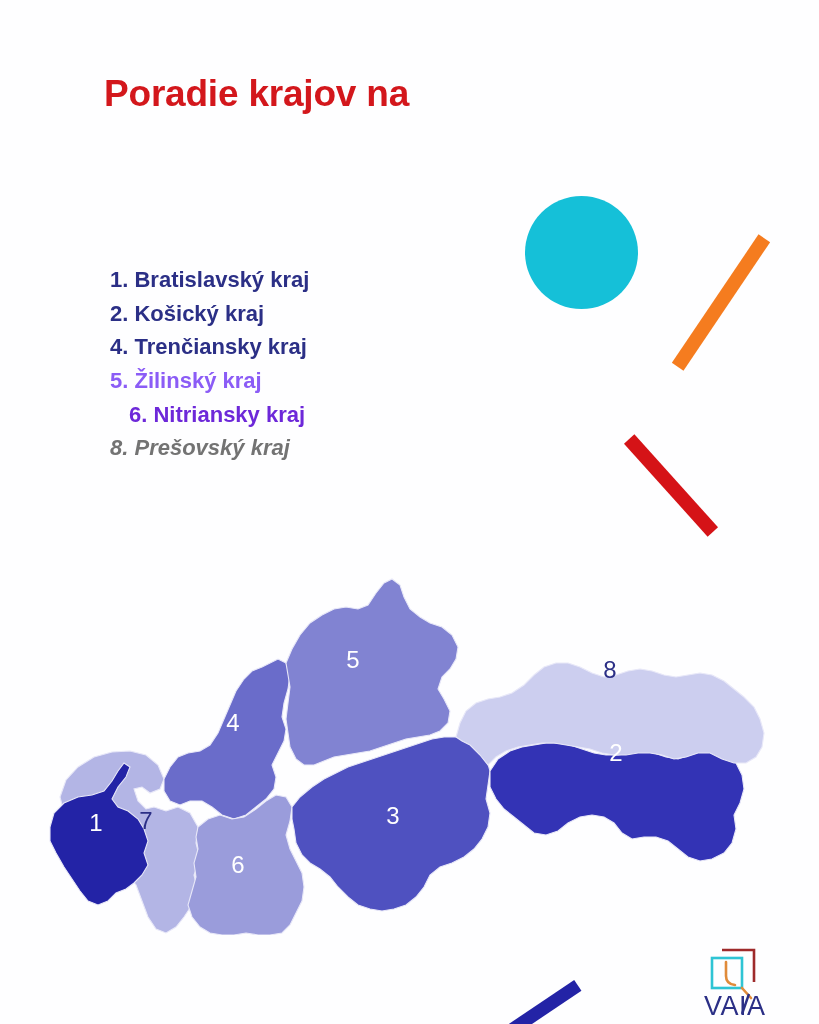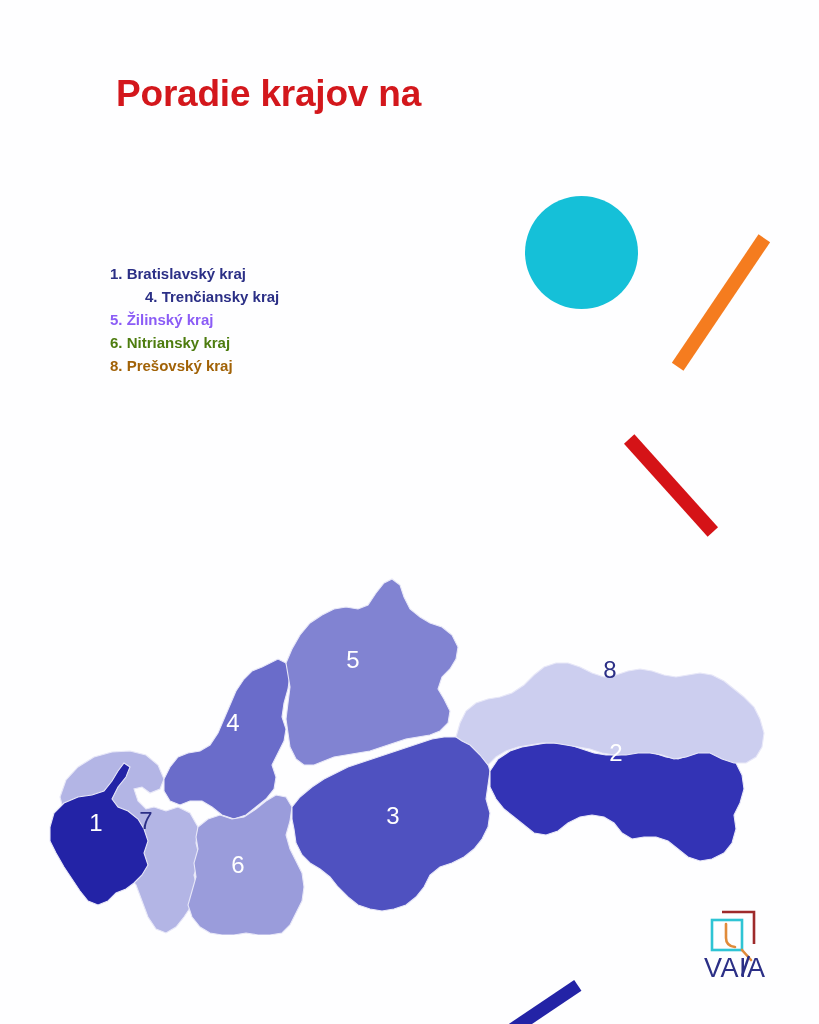"Poradie krajov na" #title-block { left: 116px -> 104px }
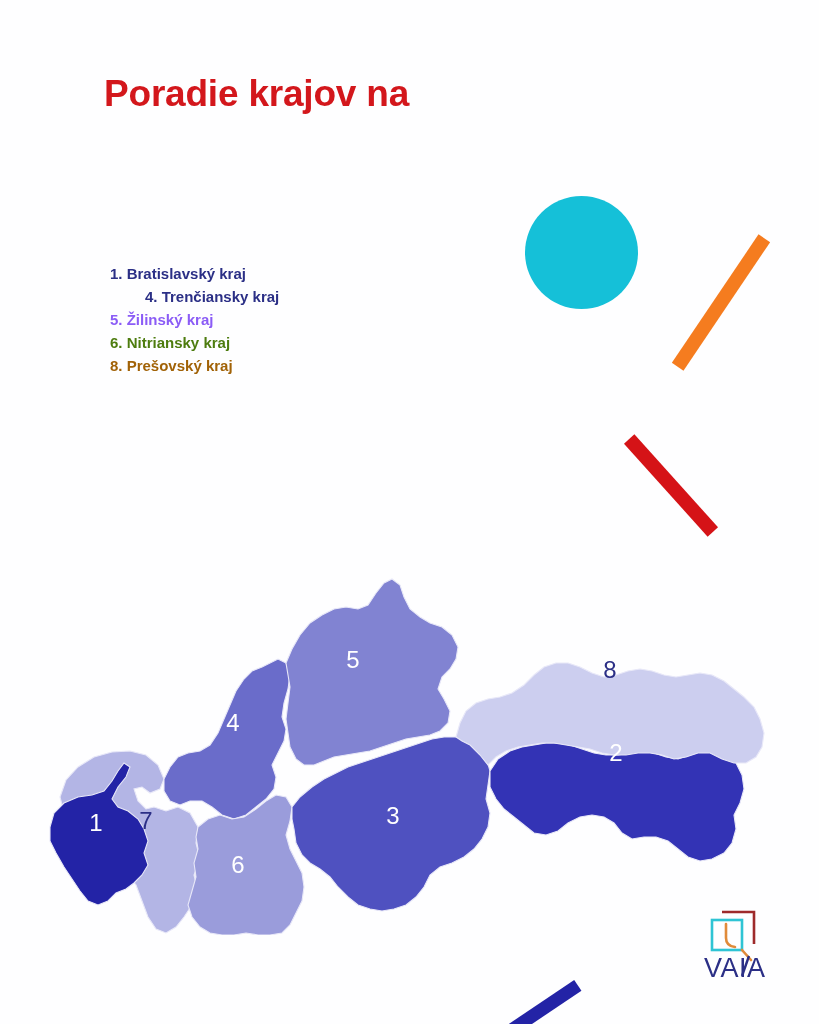"1. Bratislavský kraj" #ranking-list li { font-size: 15px -> 22px }
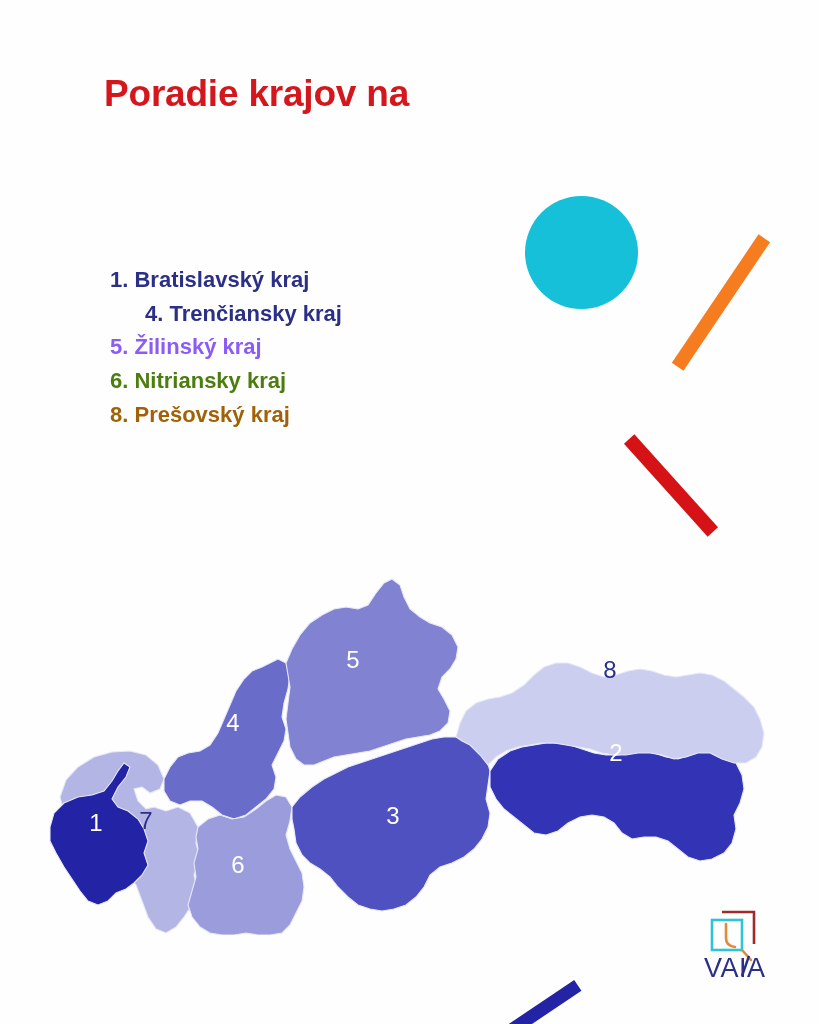"2. Košický kraj" li { html: none -> <li>2. Košický kraj</li> }
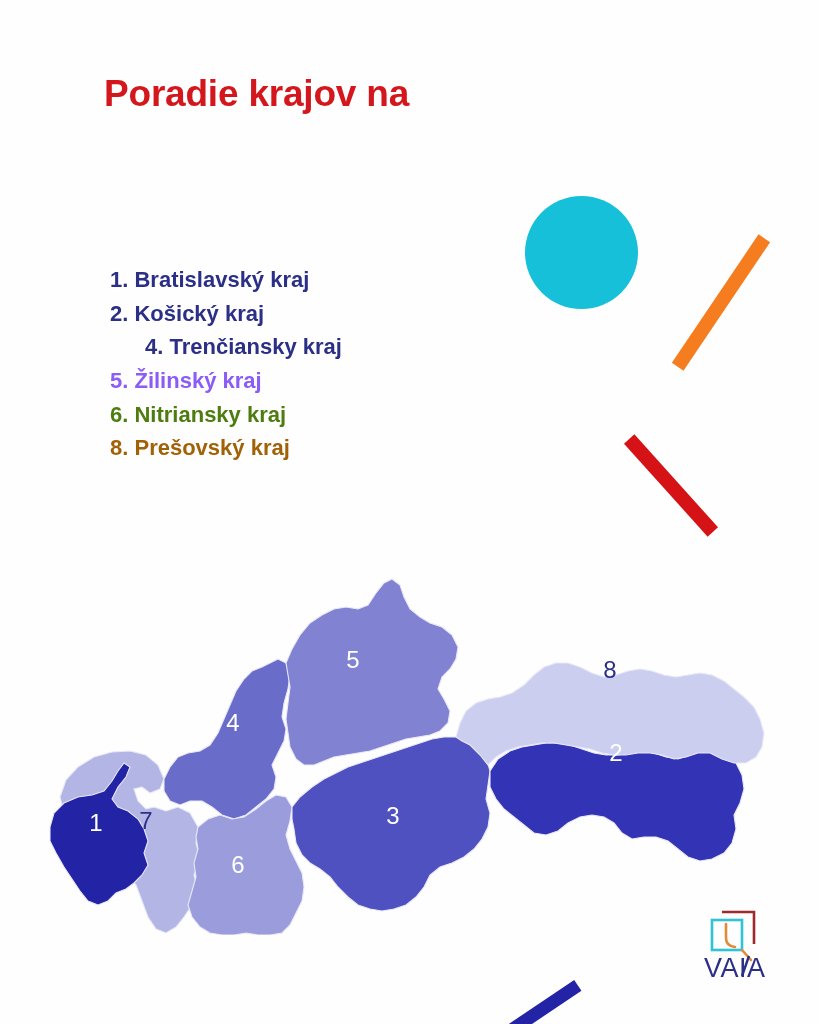"4. Trenčiansky kraj" li { margin-left: 35px -> none }
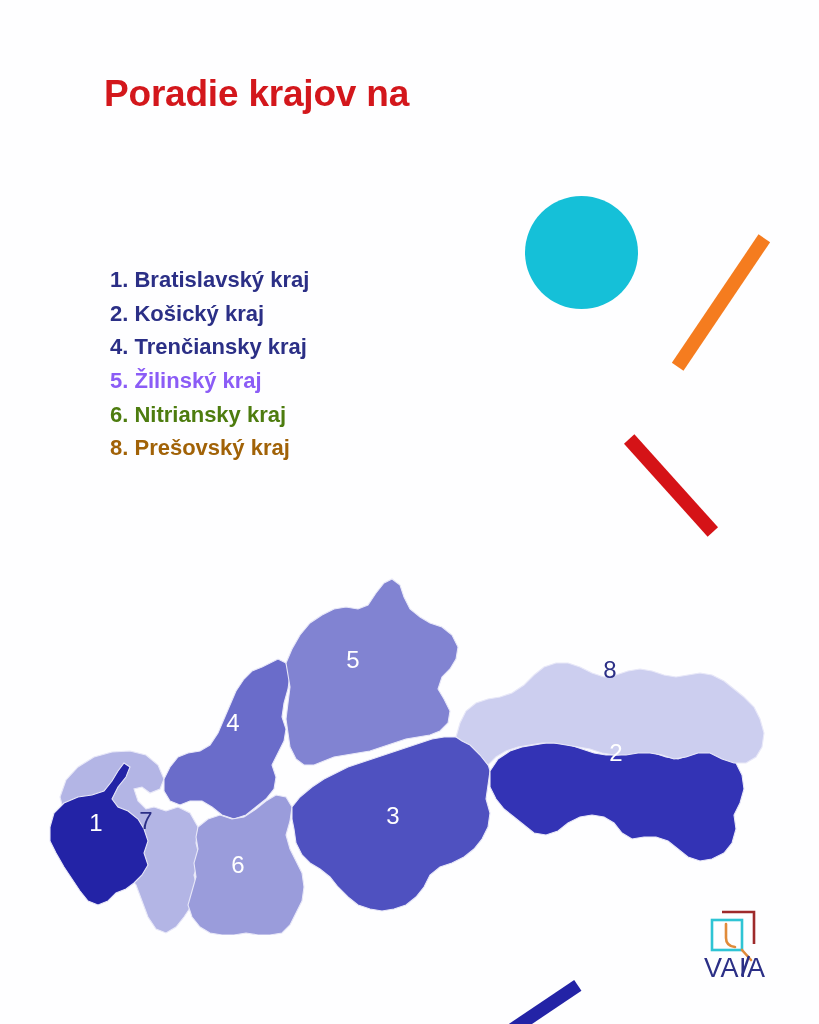"6. Nitriansky kraj" li { color: #4d7c0f -> #6d28d9; margin-left: none -> 19px }
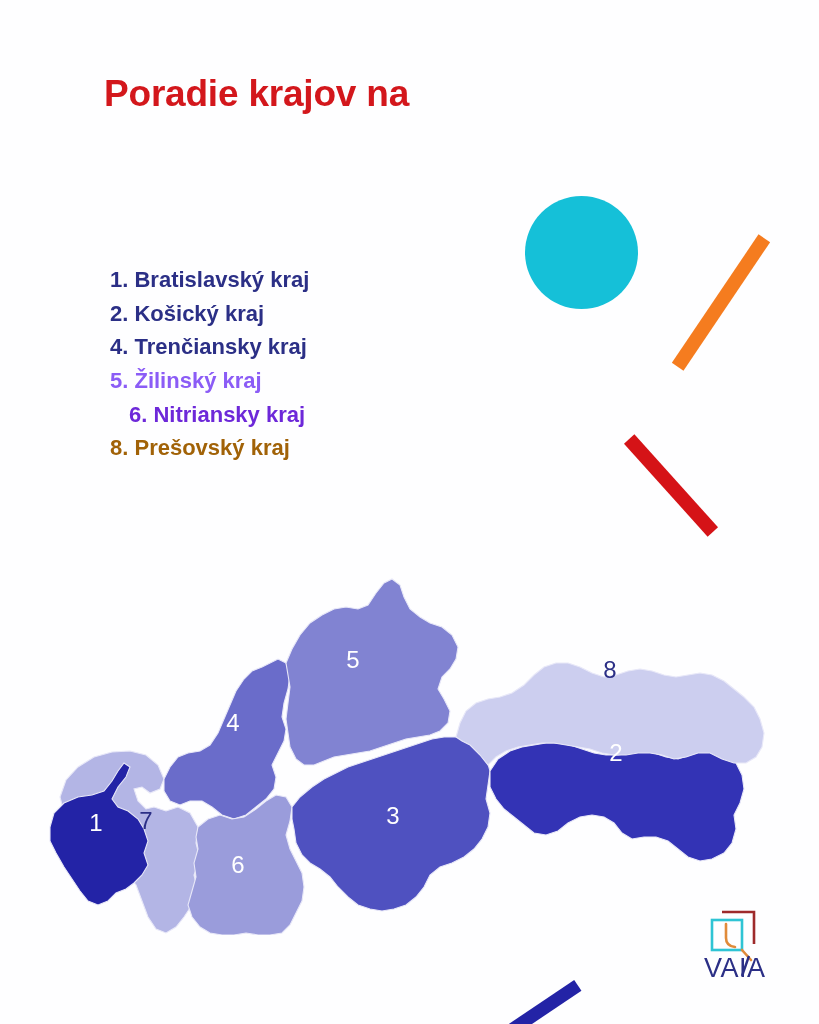"8. Prešovský kraj" li { color: #a16207 -> #737373; font-style: none -> italic }
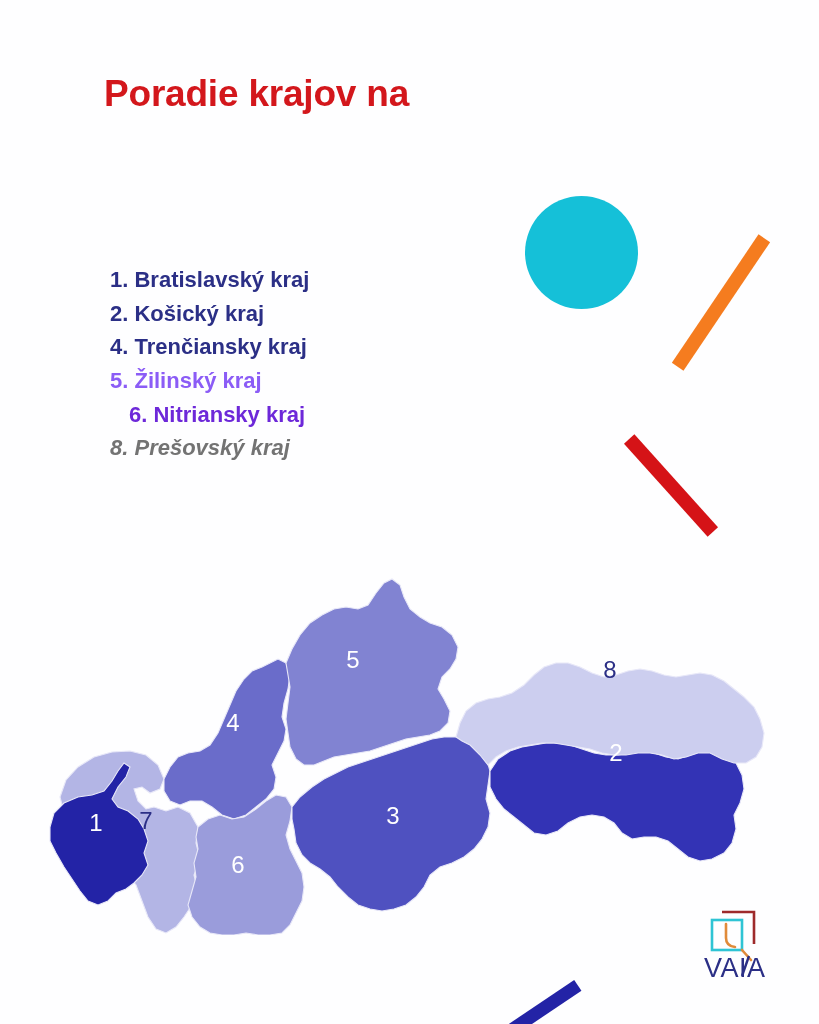"VAIA" #logo { top: 898px -> 936px }
